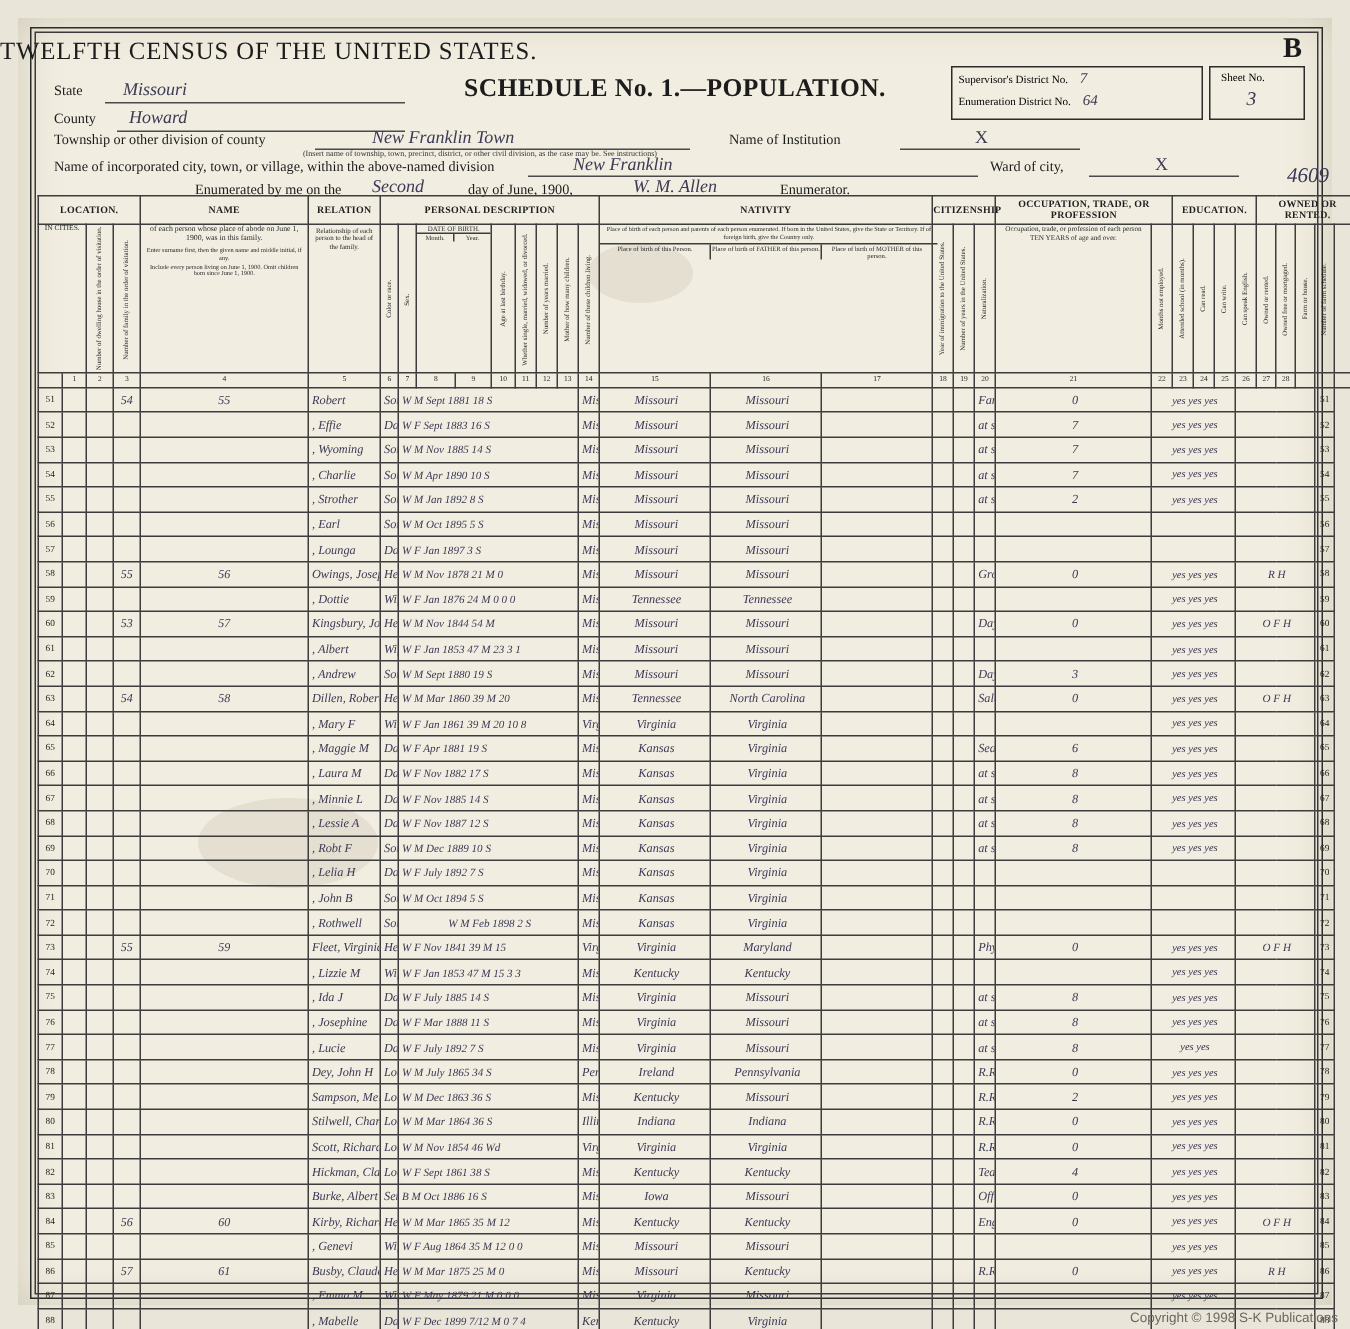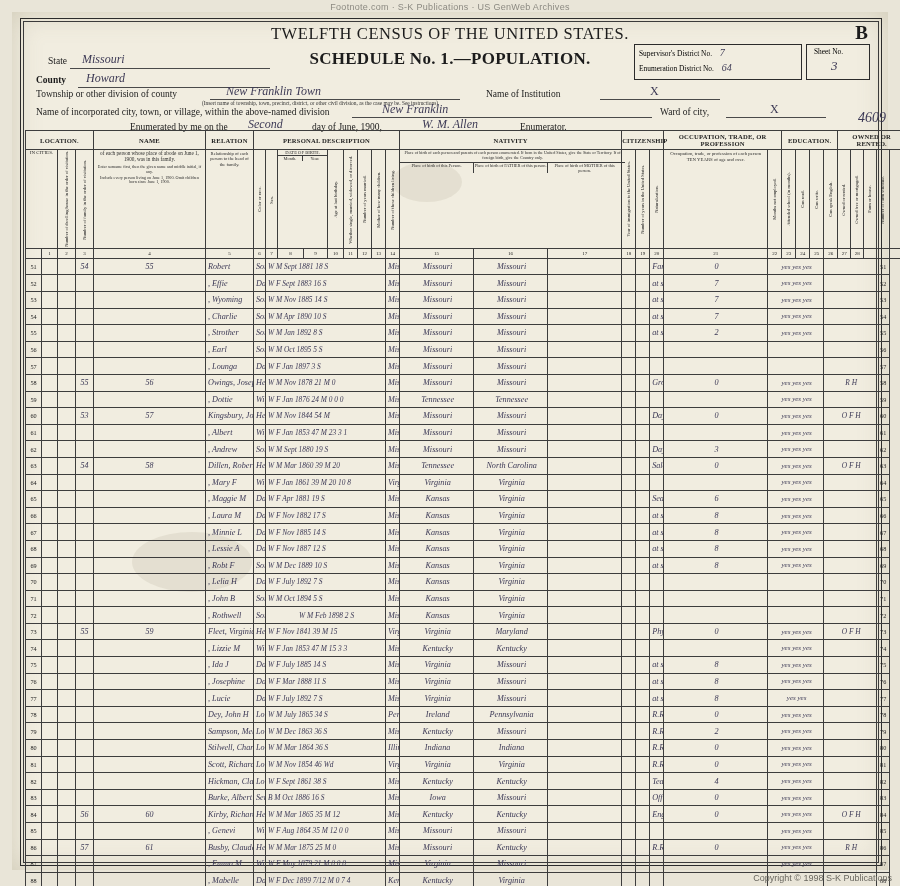"Footnote.com · S-K Publications ·" div.wm-top { html: <div>Footnote.com · S-K Publications · US GenWeb Archives</div> -> none }
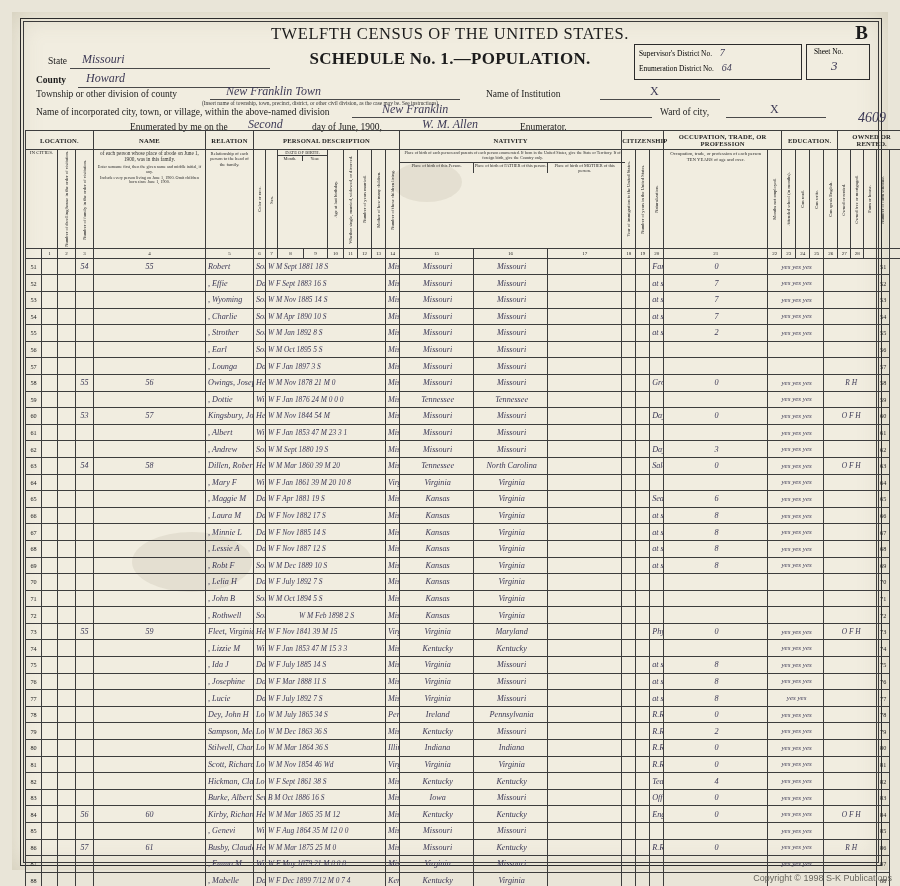"TWELFTH CENSUS OF THE UNITED" .title1 { text-align: center -> left }
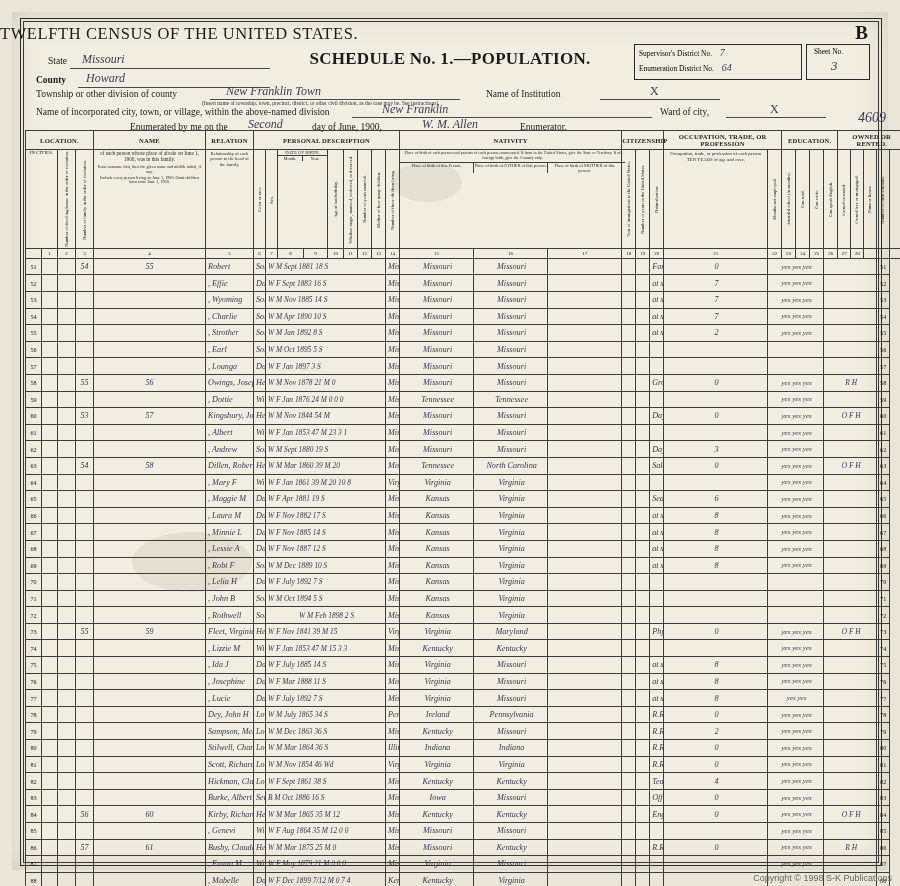"State" div.lbl { margin-left: 12px -> none }
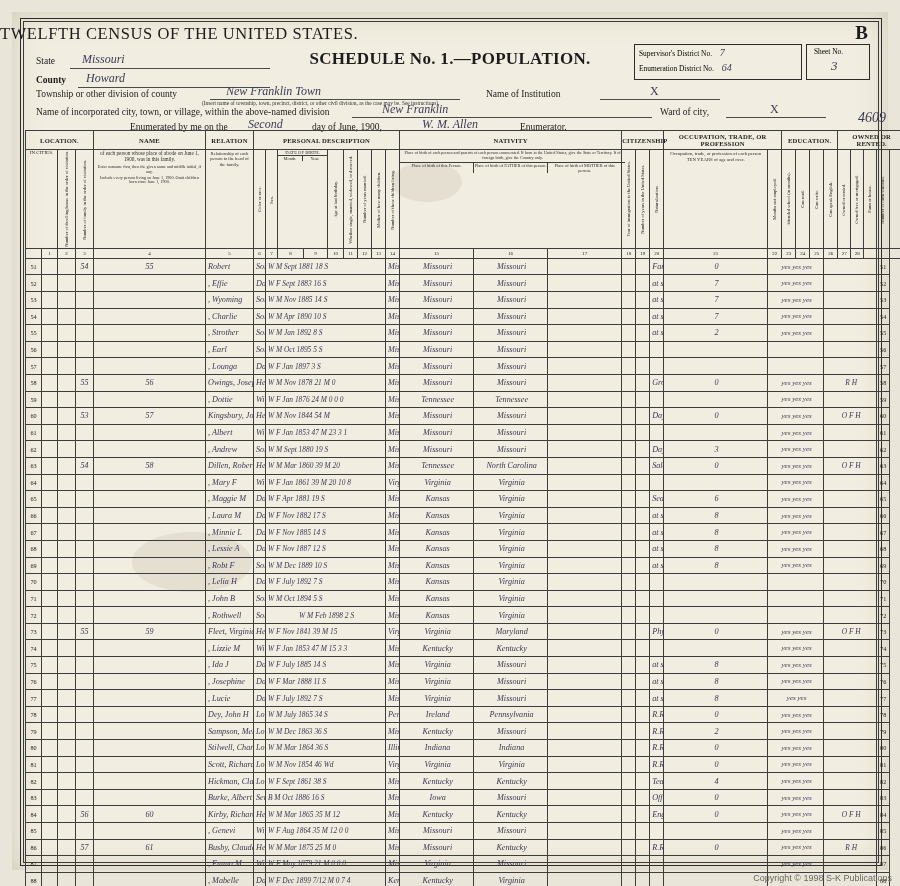"County" div.lbl { font-weight: bold -> none }
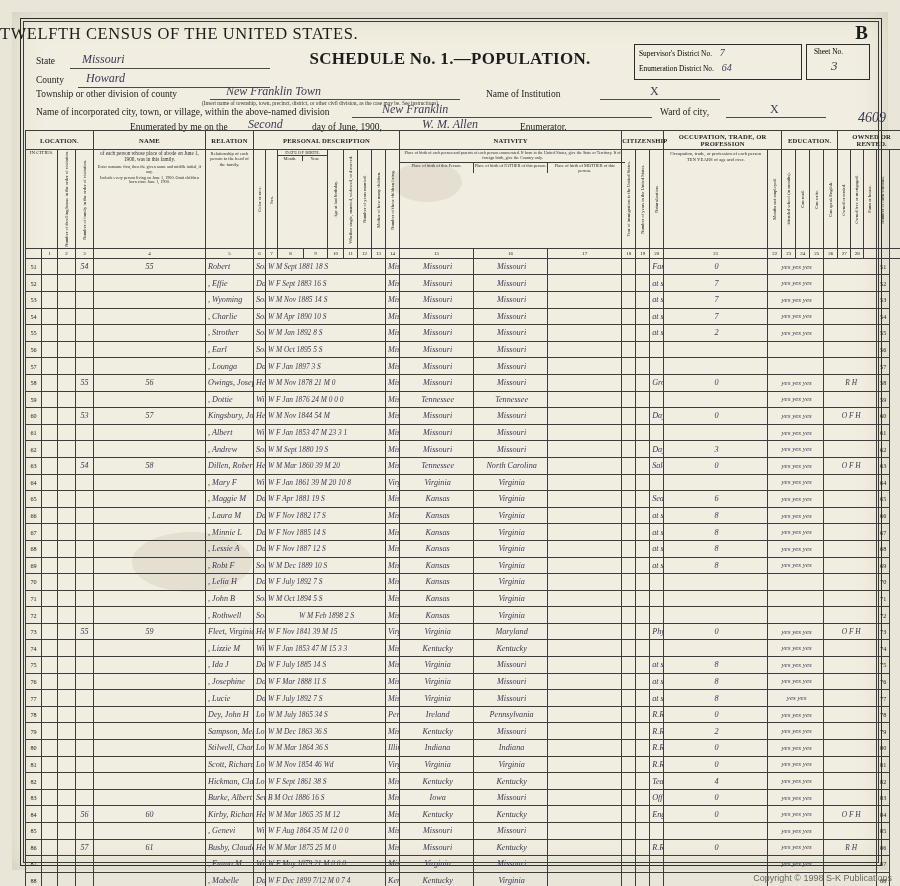"New Franklin Town" div.hand { left: 226px -> 248px }
